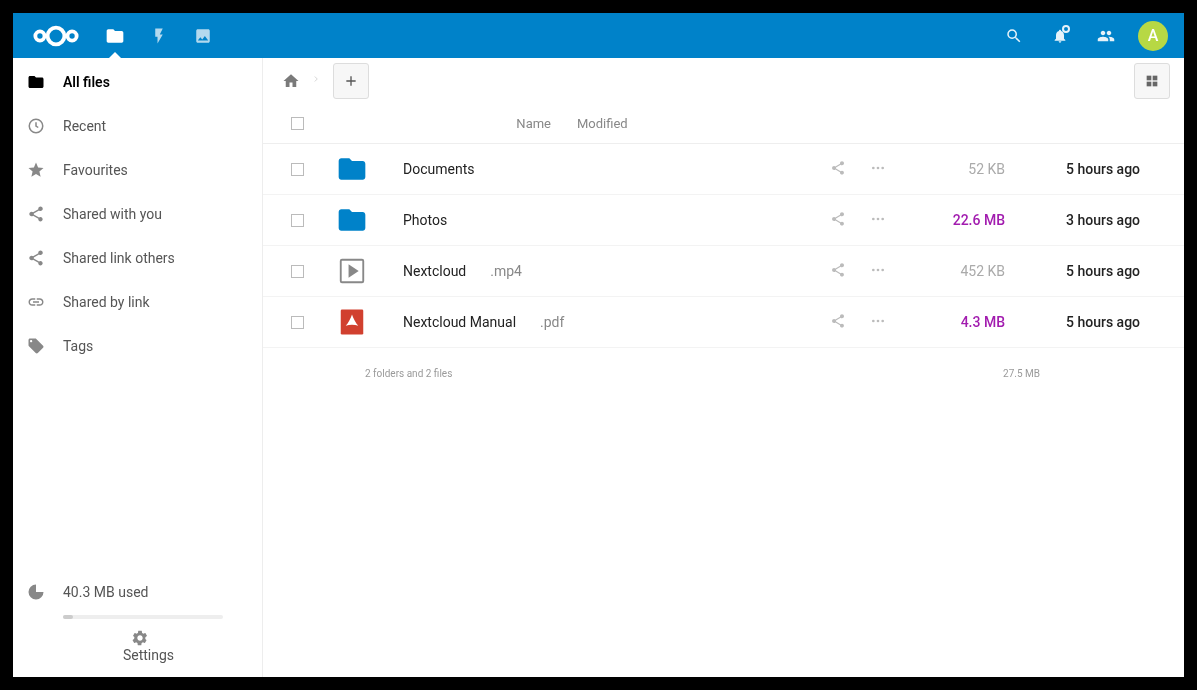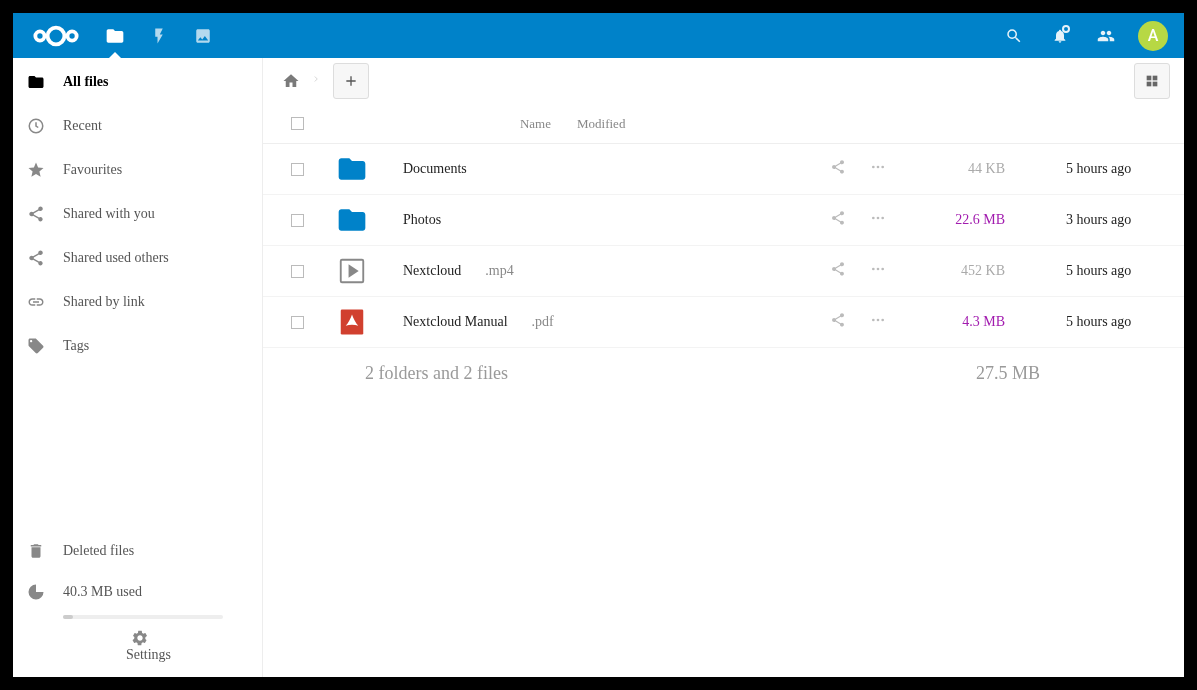"All files" .body { font-family: Liberation Serif, serif -> none }
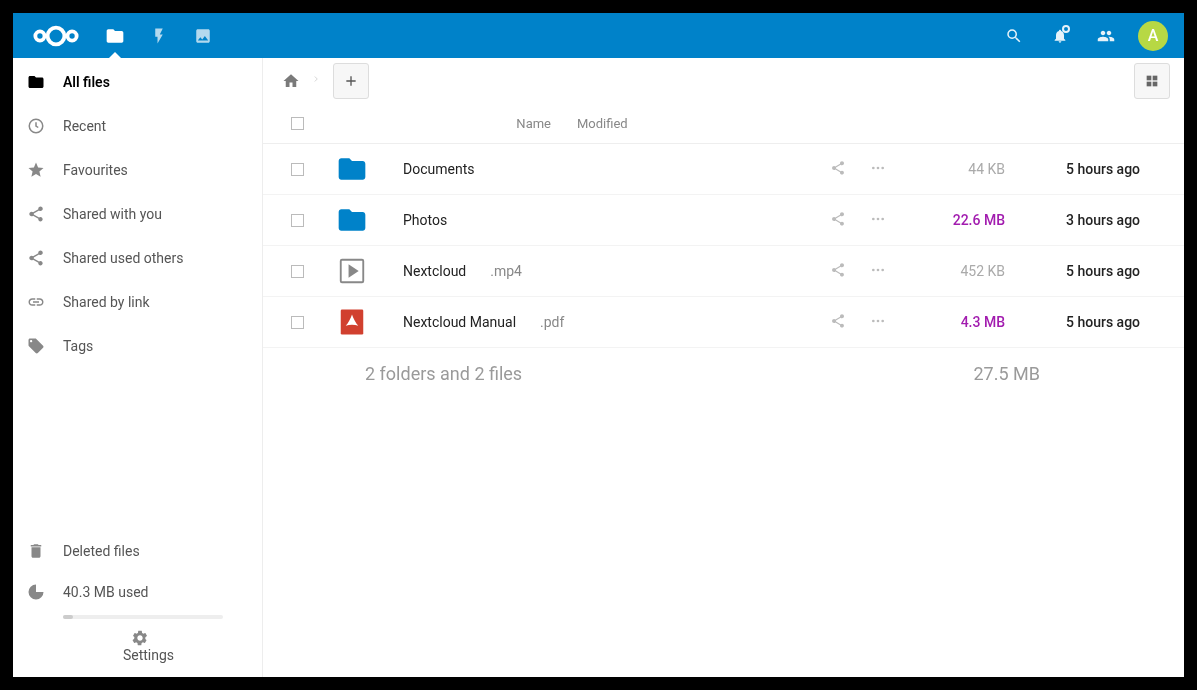"44 KB" div.col-size { text: 44 -> 52 }
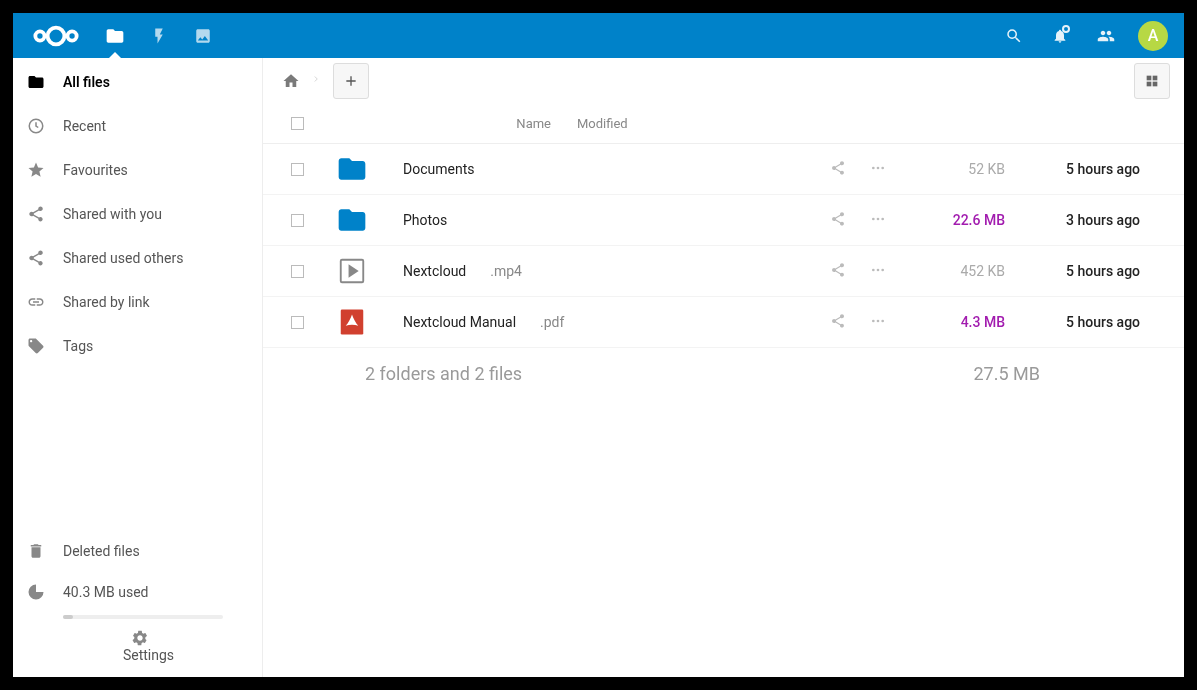"Shared used others" span.si-label { text: used -> link }
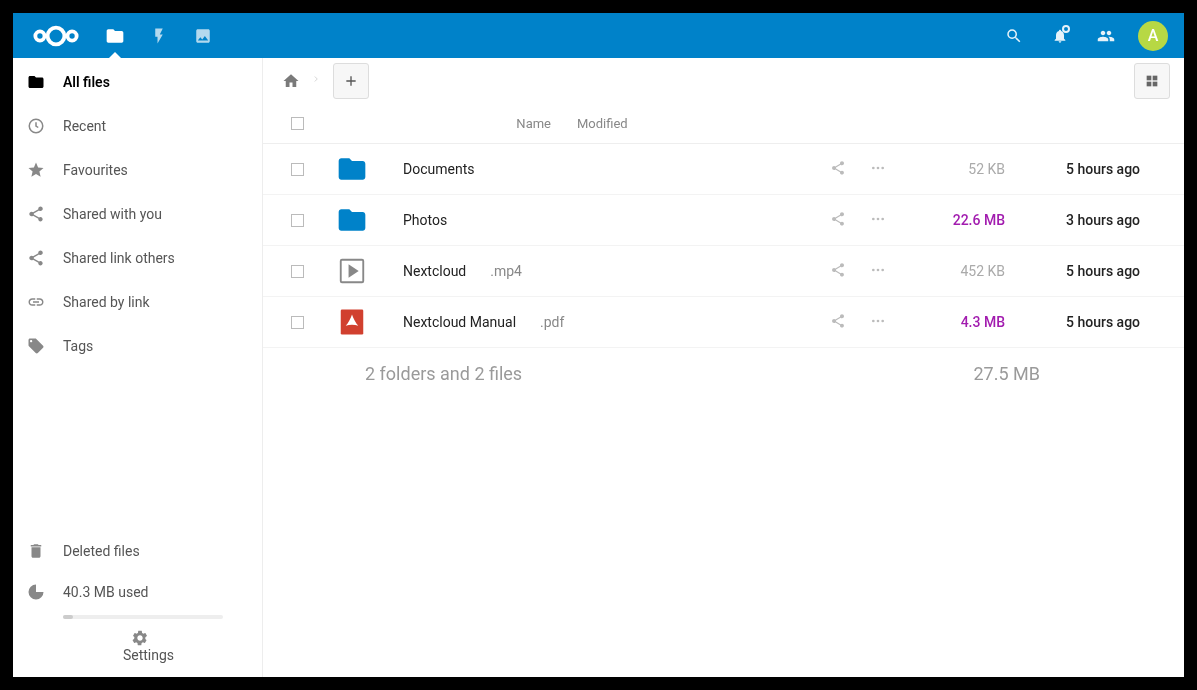"2 folders and 2 files" .summary { font-size: 18px -> 10px }
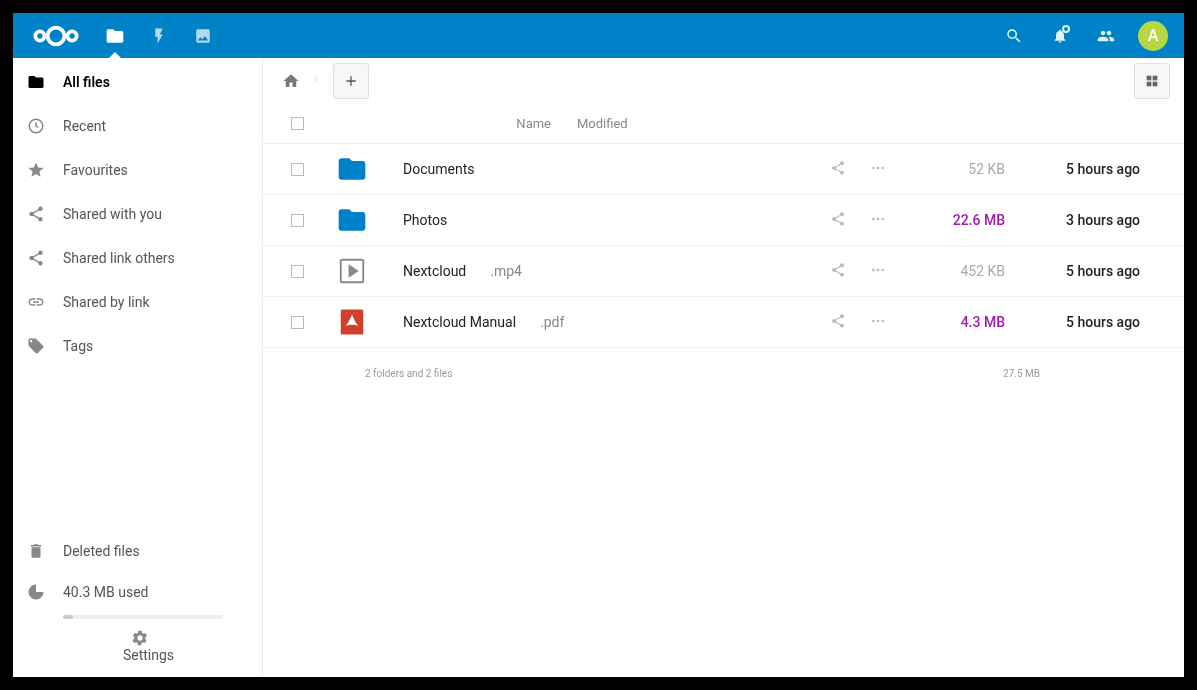"Deleted files" div.side-item { html: <div> <span> <svg> <path></path> </svg> </span> <span>Deleted files</span> </div> -> none }
